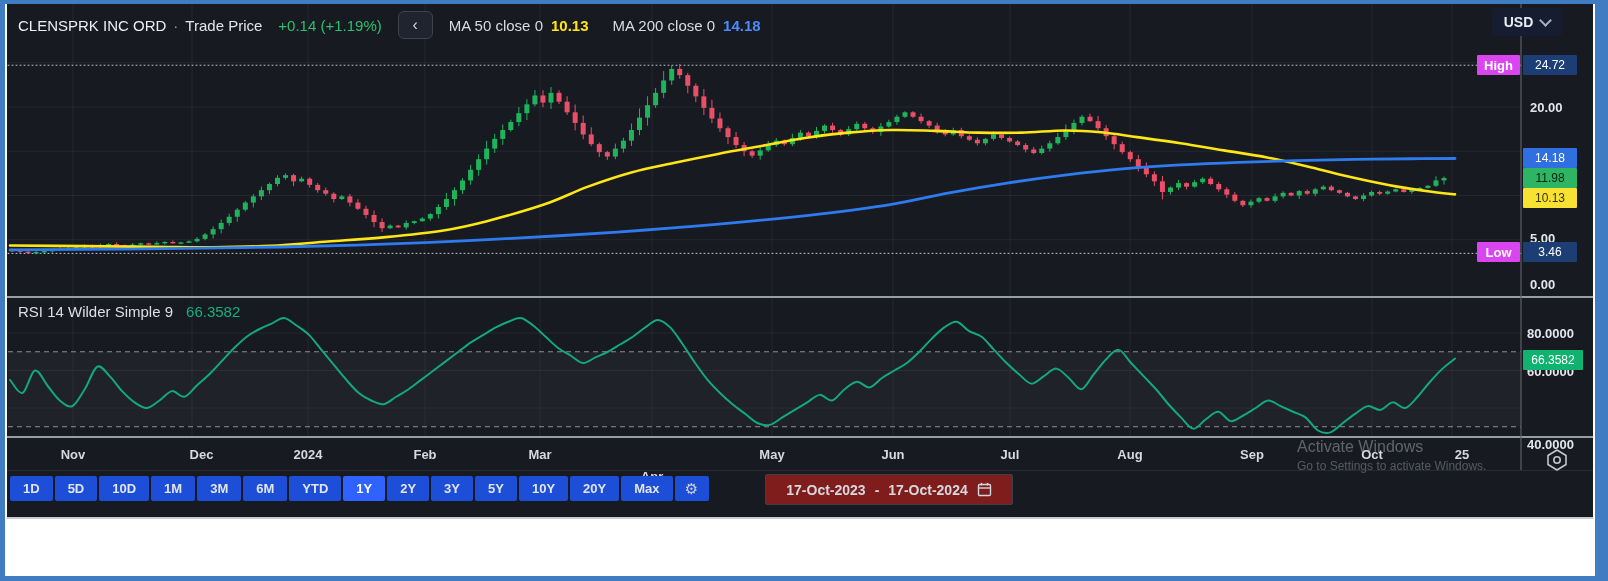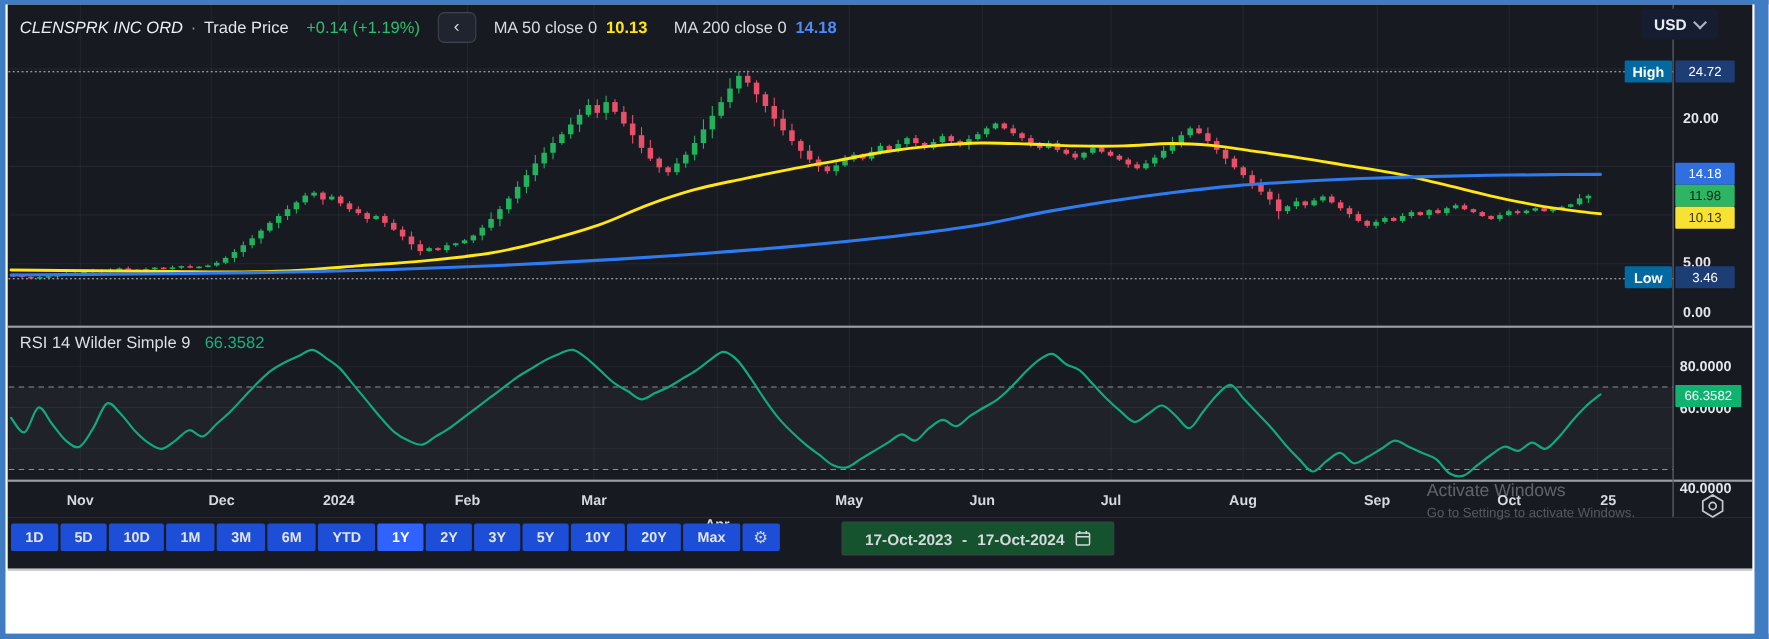"CLENSPRK INC ORD" .sym { font-style: italic -> none }
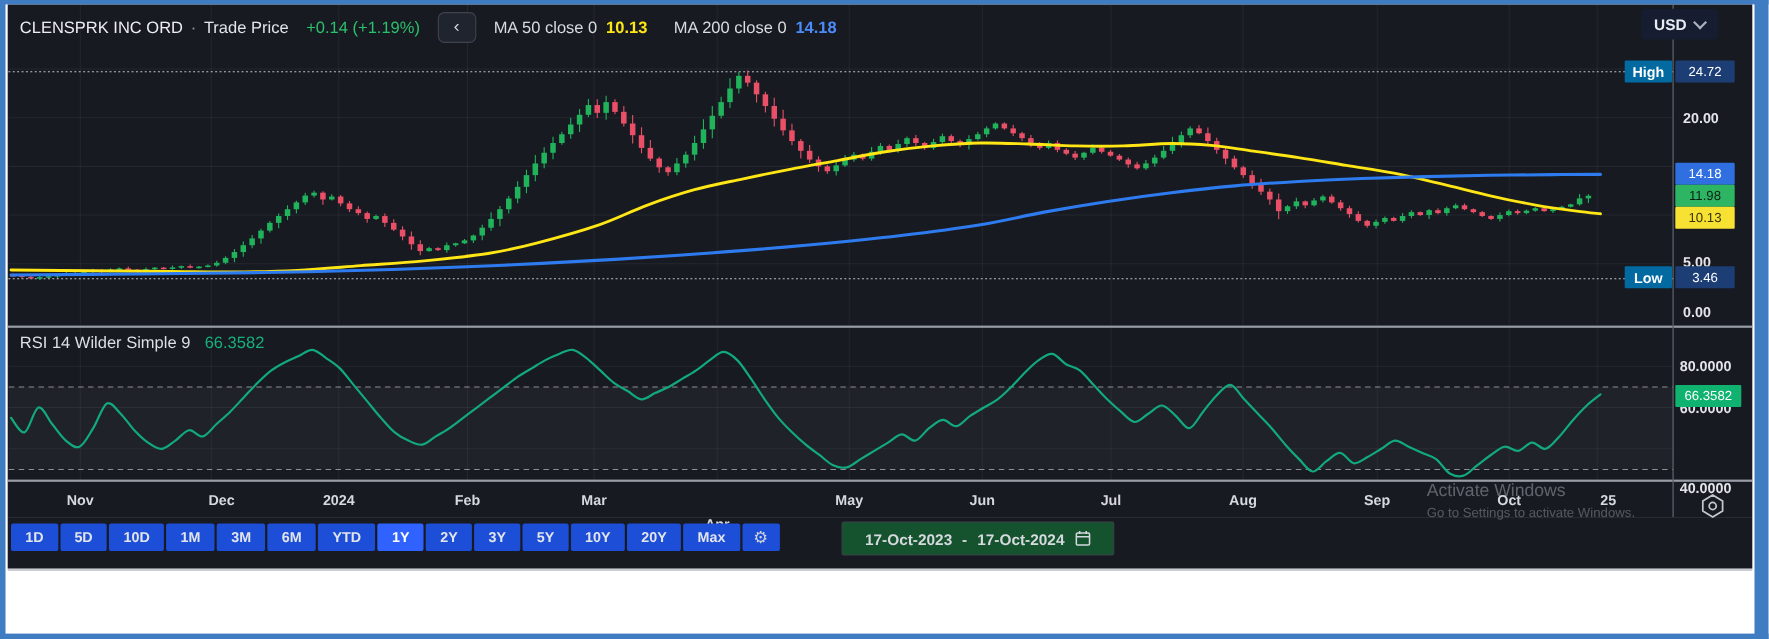"High" .tag { background: #0369a1 -> #d946ef }
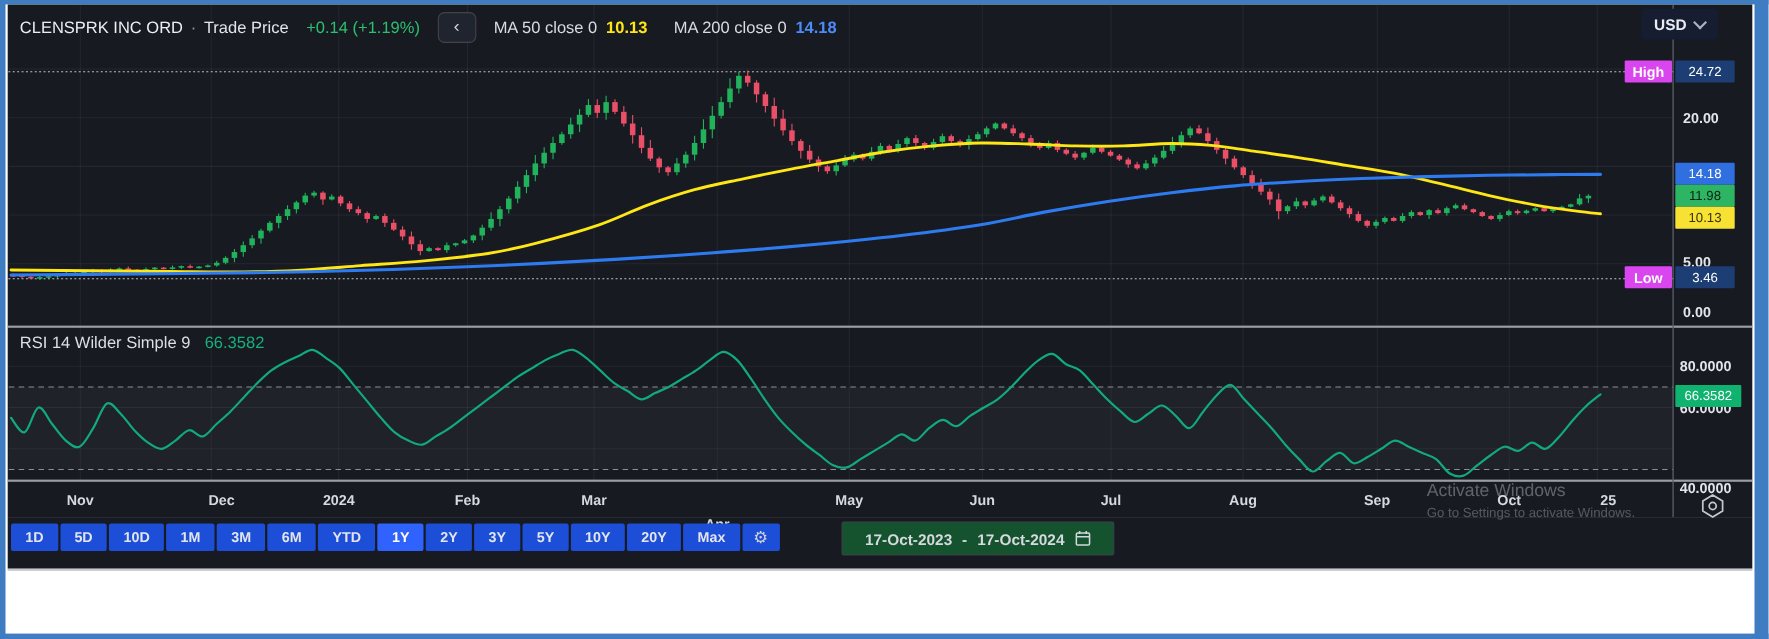"17-Oct-2023" .datebox { background: #14532d -> #7f1d1d }
